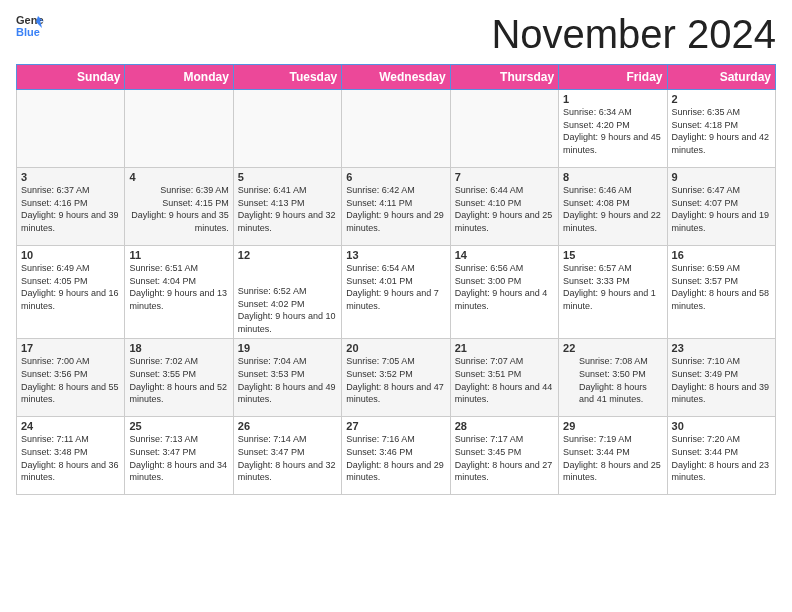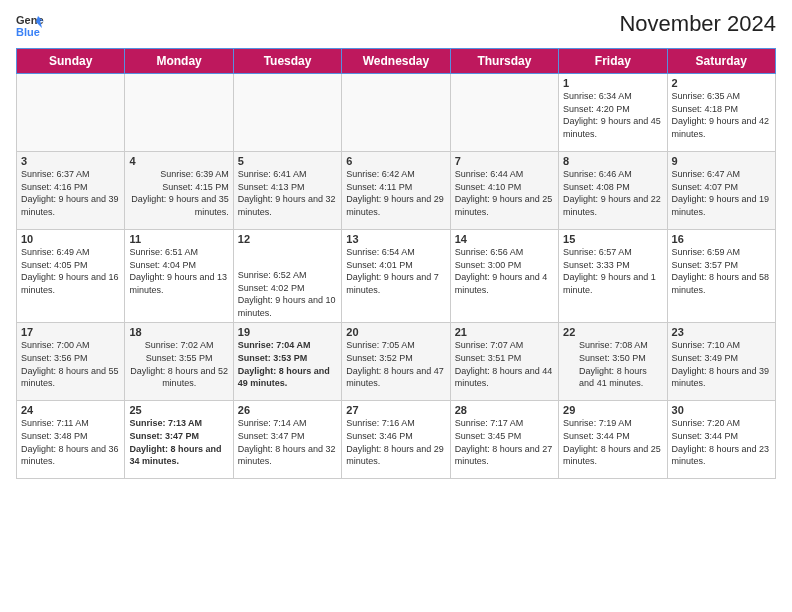"November 2024" .month-title { font-size: 22px -> 40px }
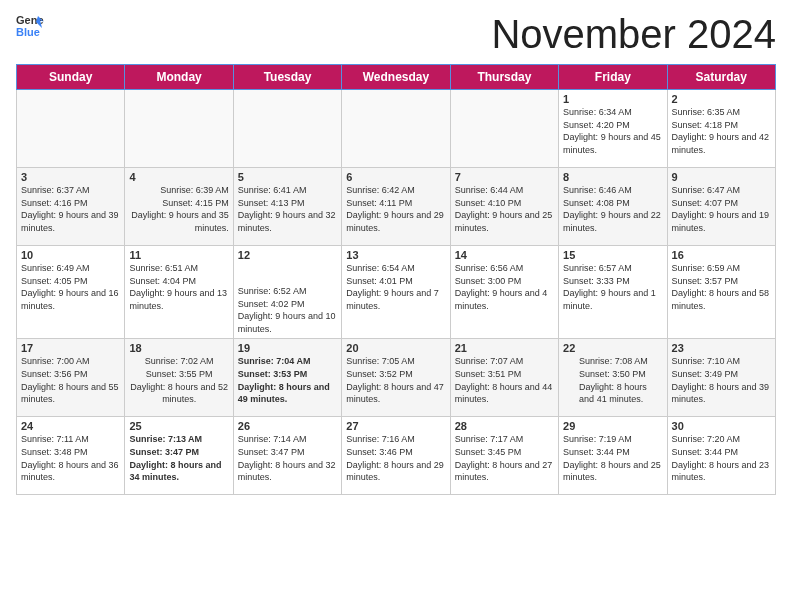"Sunday" thead tr th { background-color: #be185d -> #ec4899; text-align: center -> right }
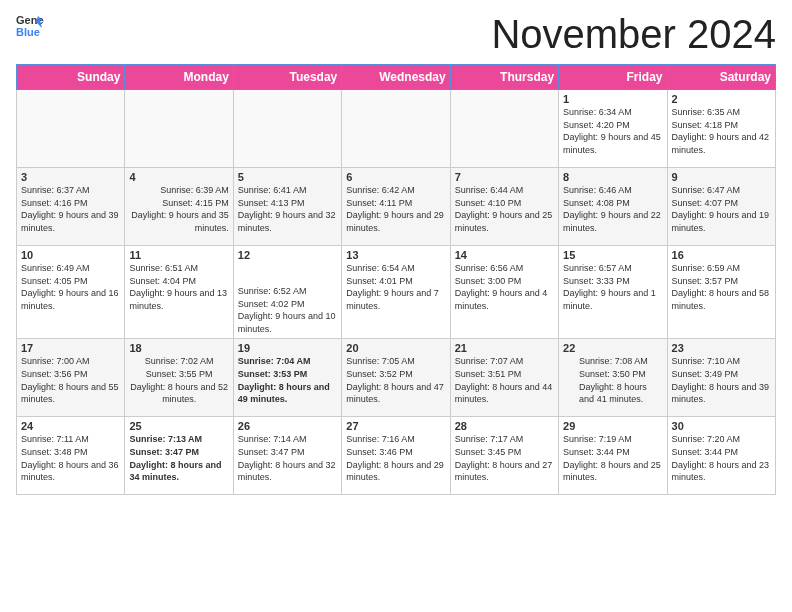"Sunrise: 7:02 AM" div.day-info { text-align: center -> none }
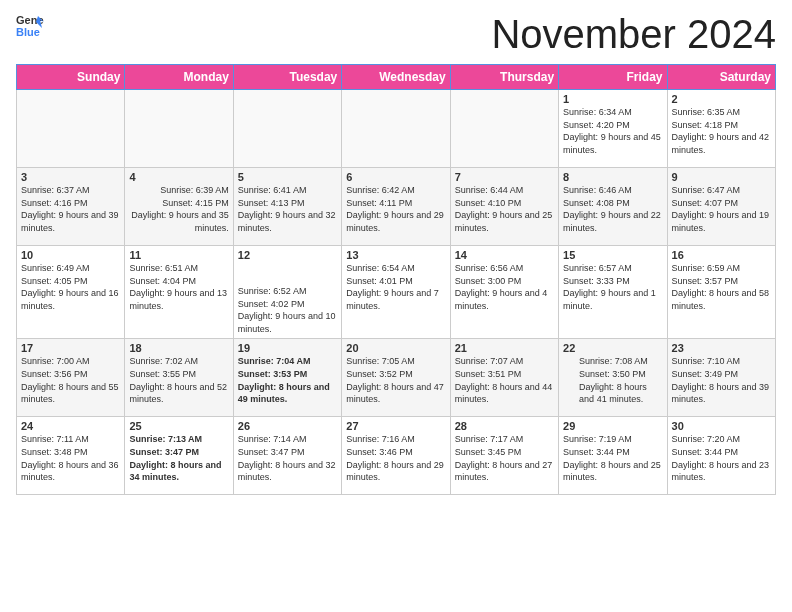"Sunrise: 7:04 AM" div.day-info { font-weight: bold -> none }
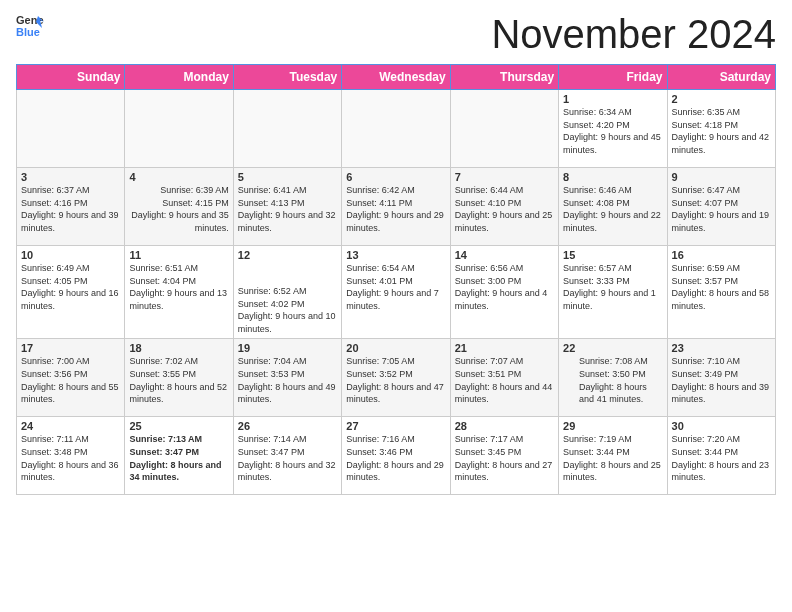"Sunrise: 7:13 AM" div.day-info { font-weight: bold -> none }
